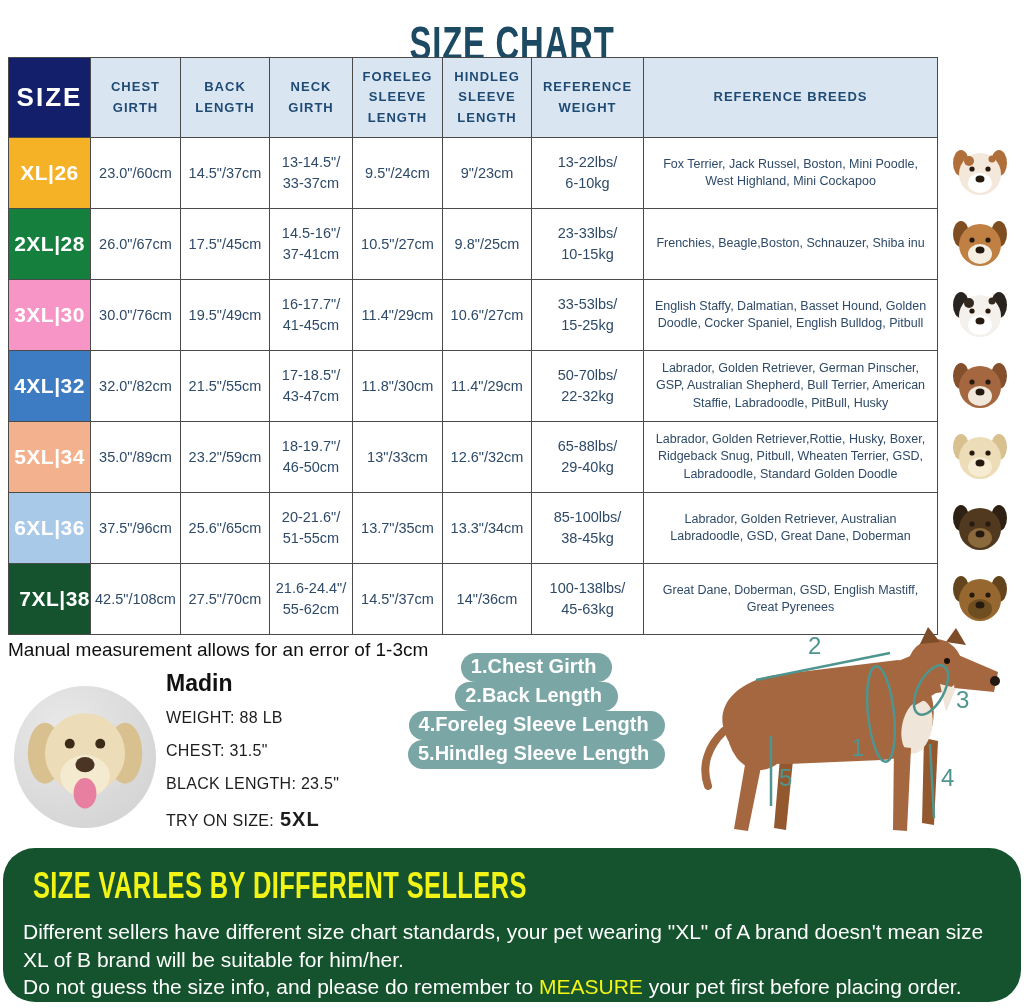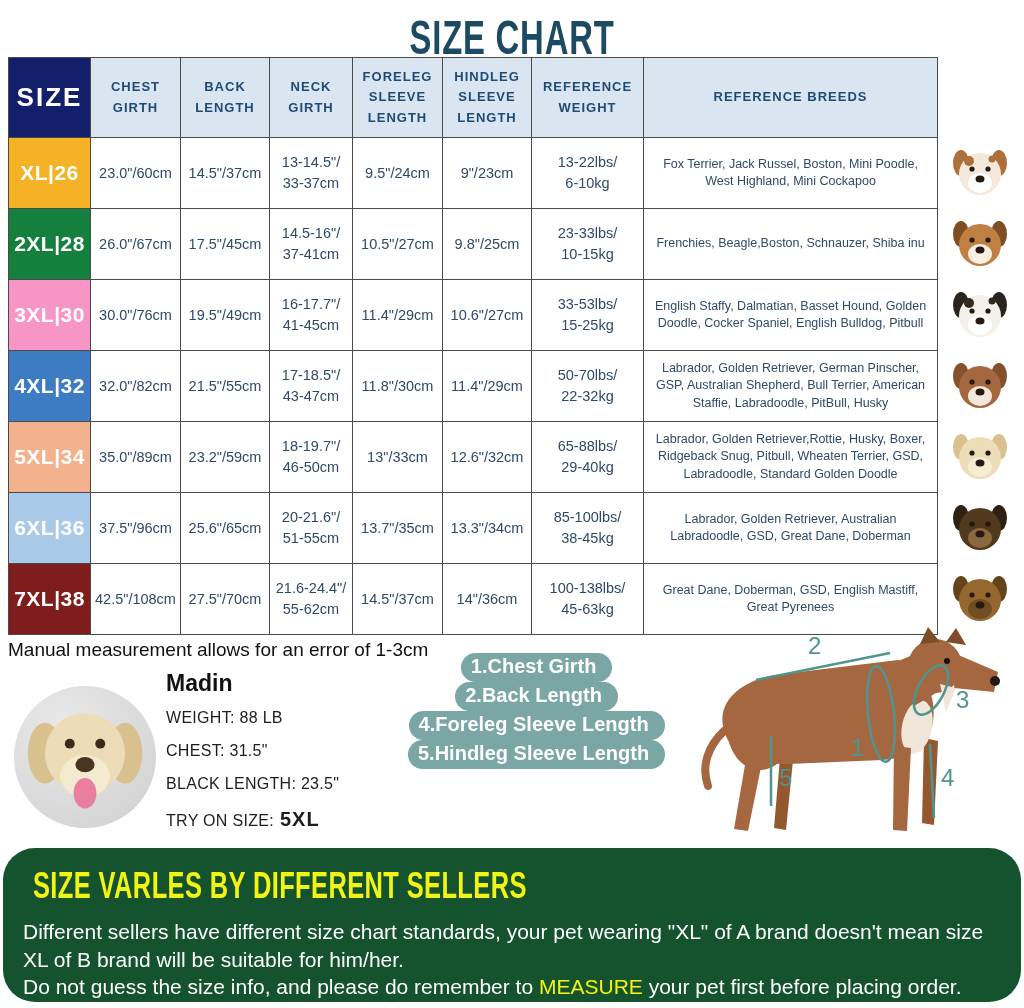"SIZE CHART" .title-wrap { top: 8px -> 14px }
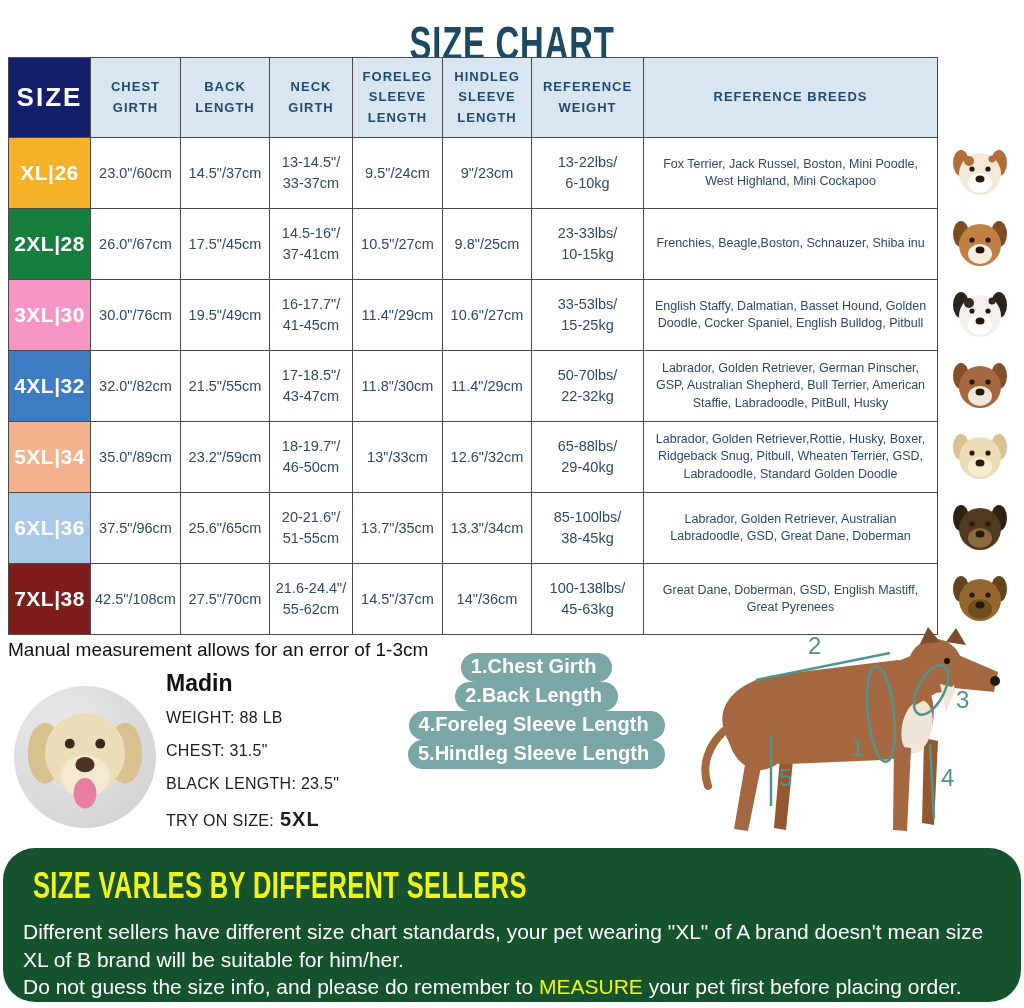"7XL|38" td.size-cell { background-color: #7f1d1d -> #14532d; text-align: none -> right }
